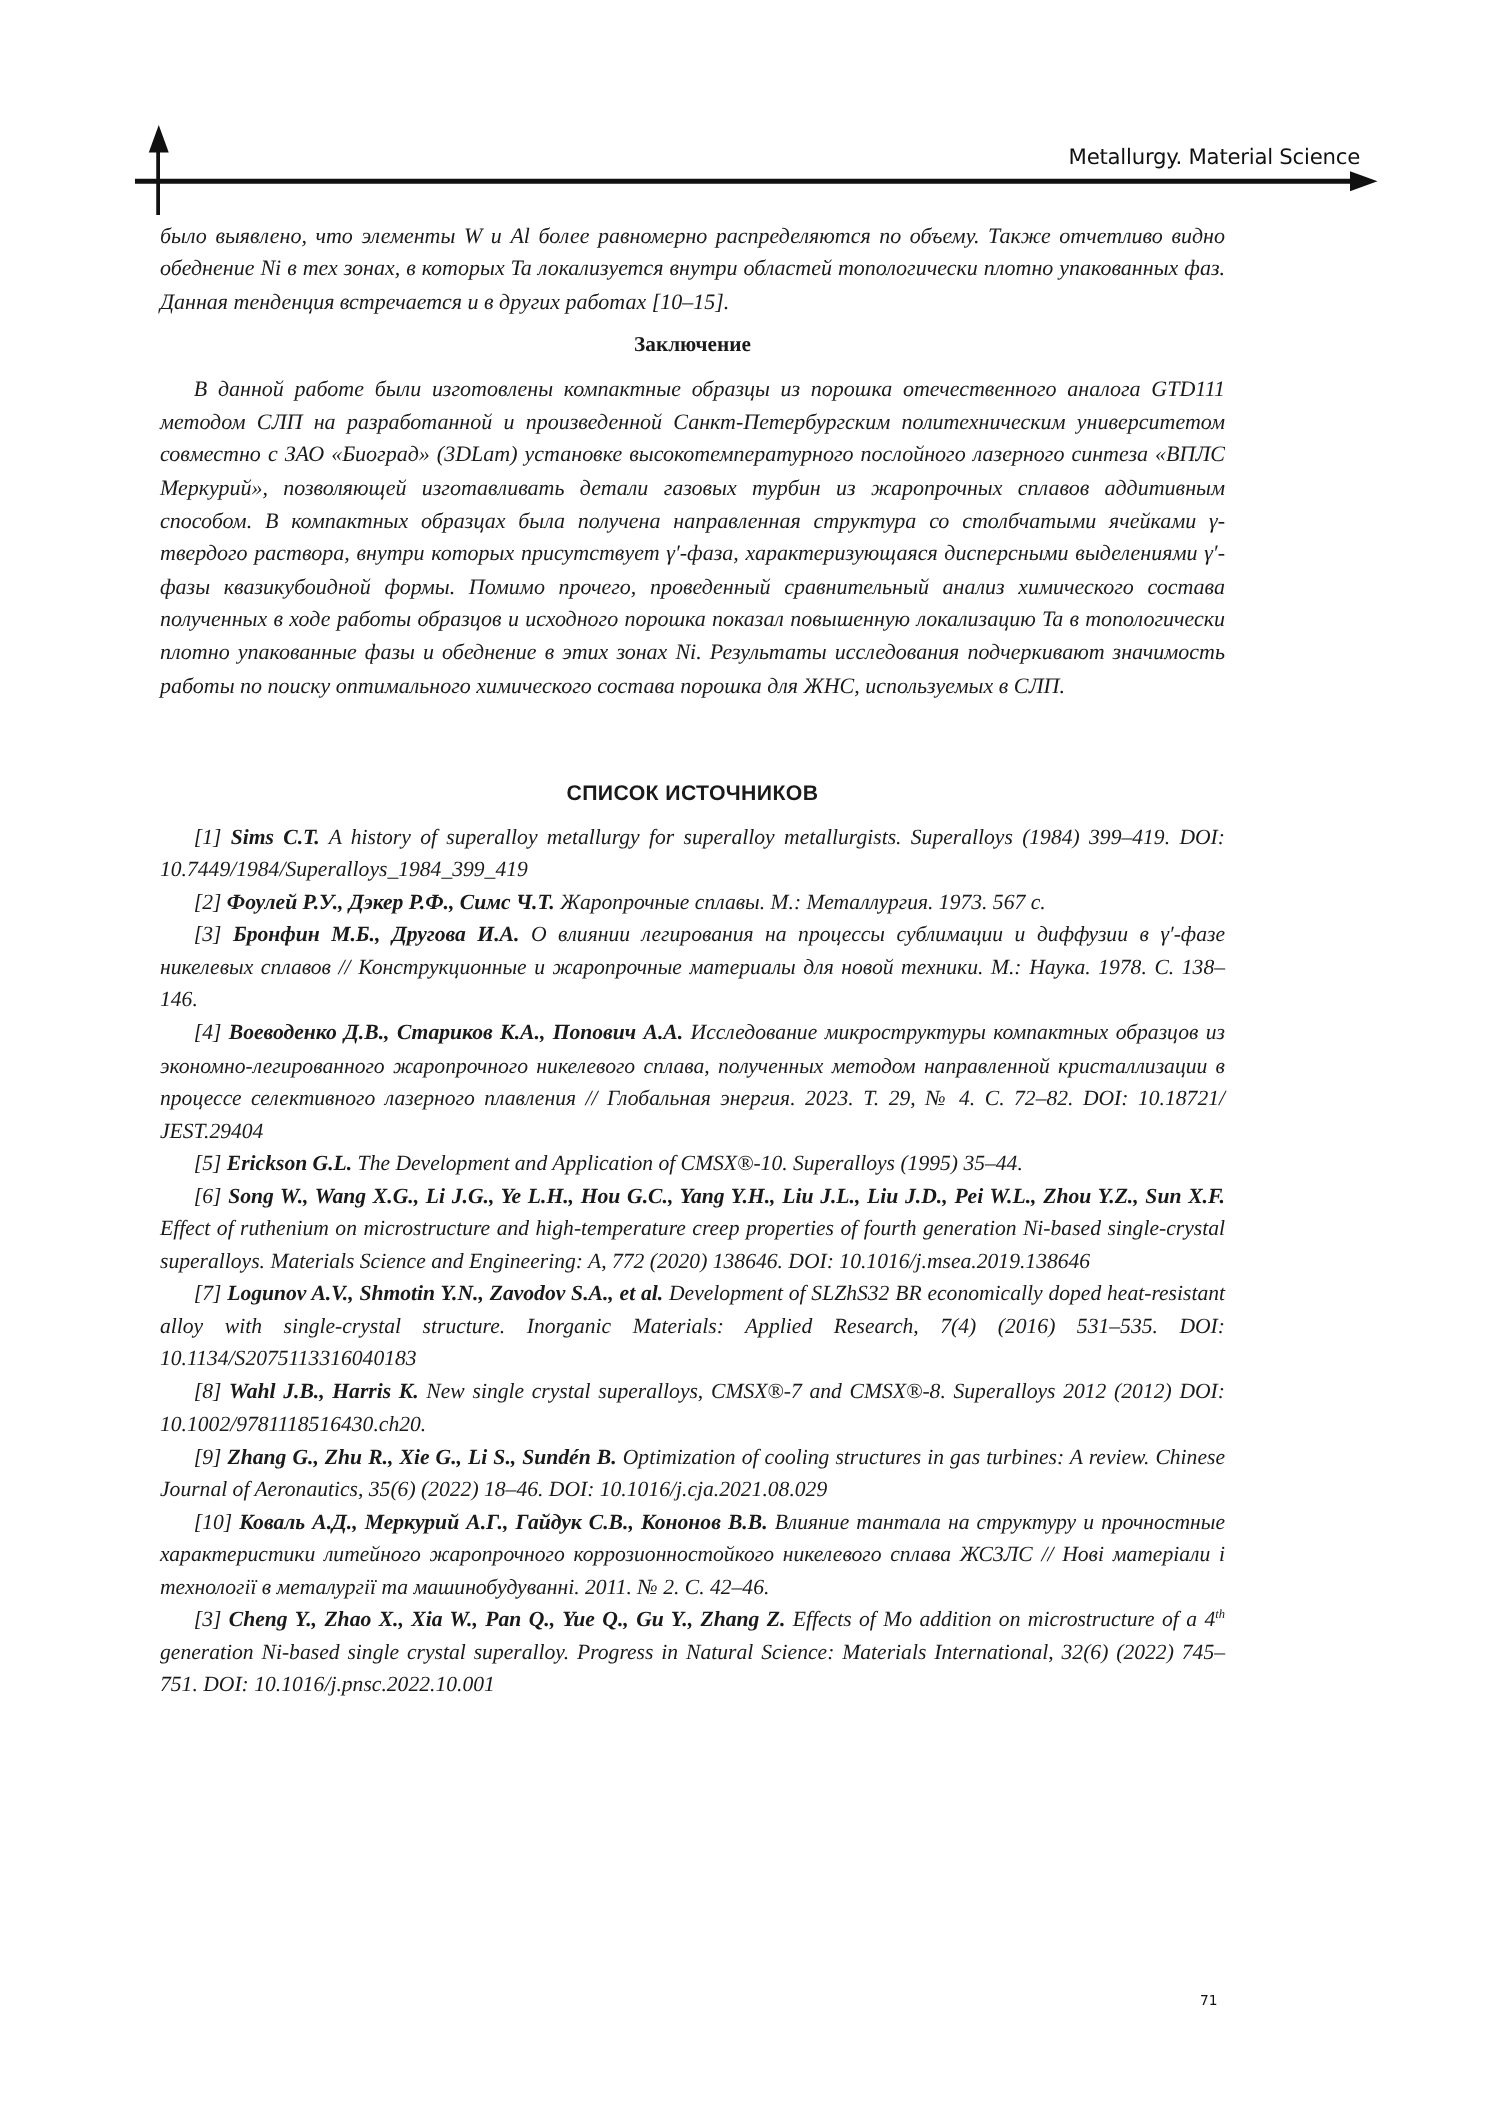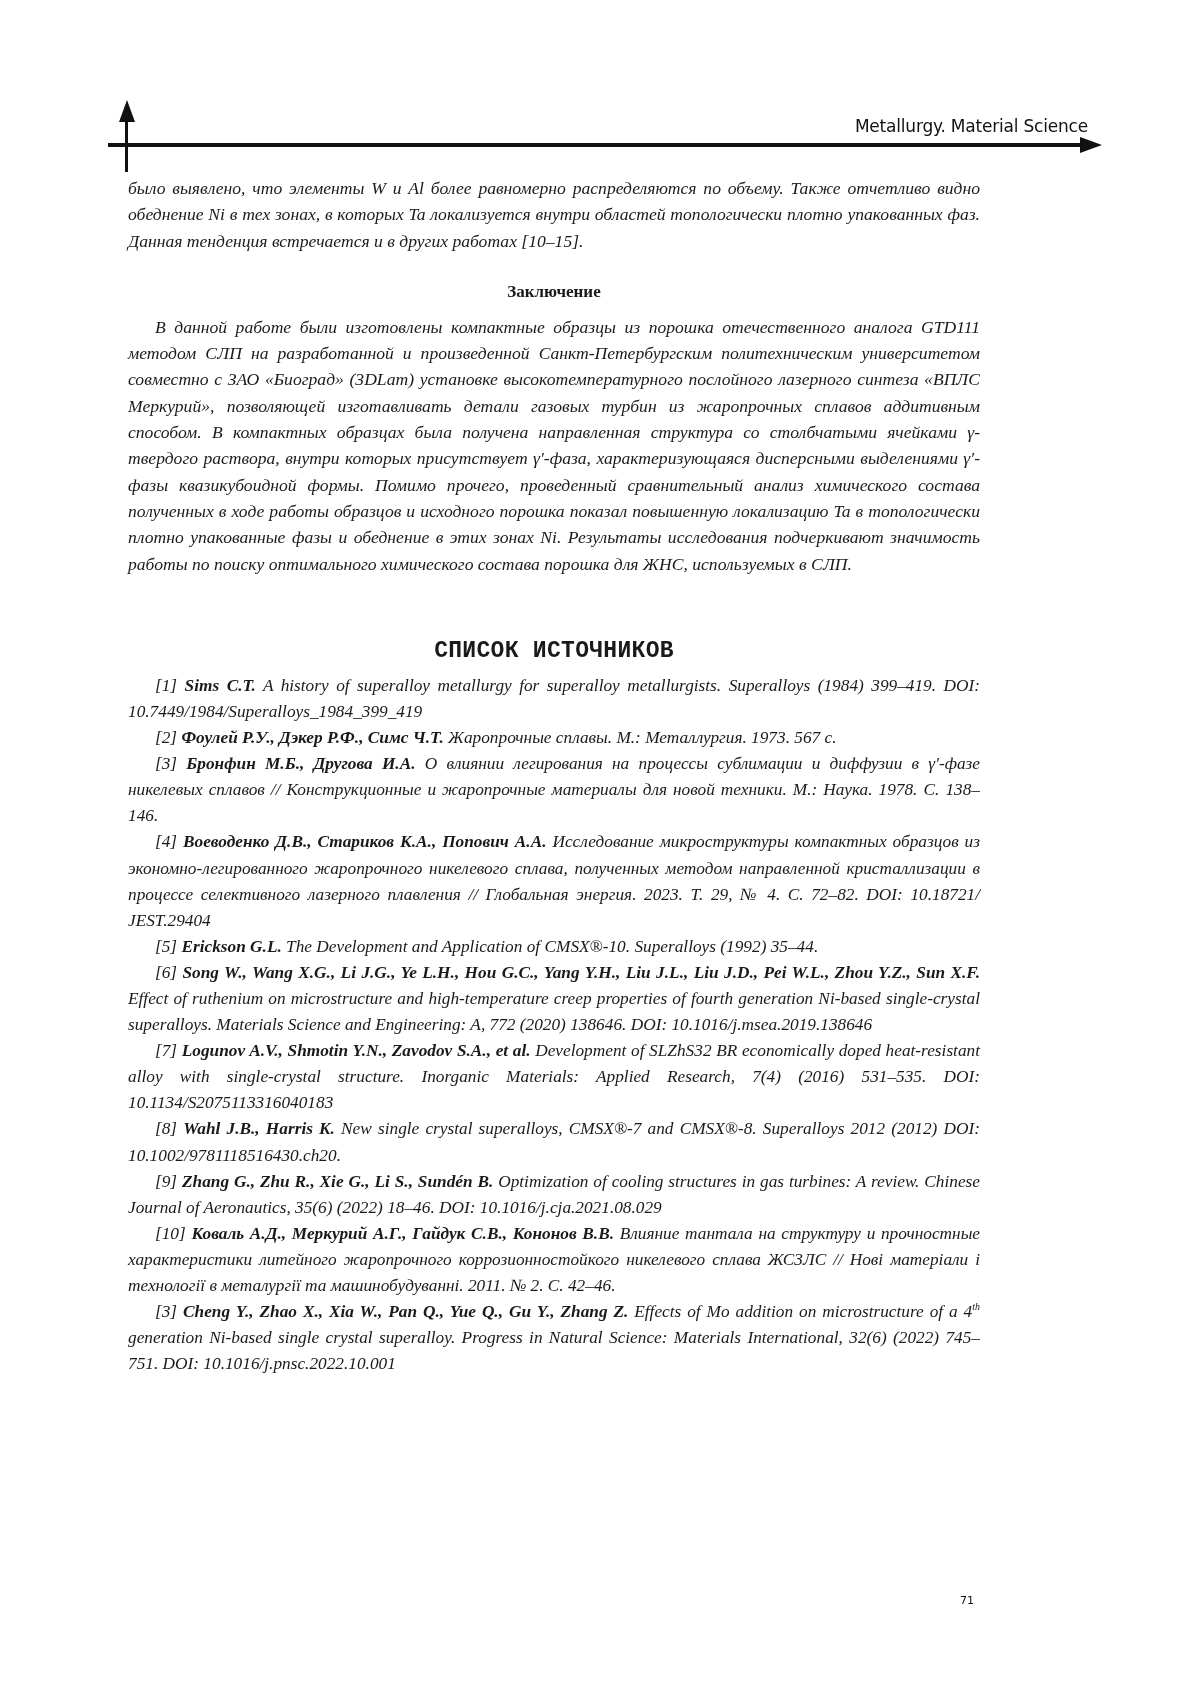"Заключение" .sec-title { margin: 25px 0 9px 0 -> 9px 0 9px 0 }
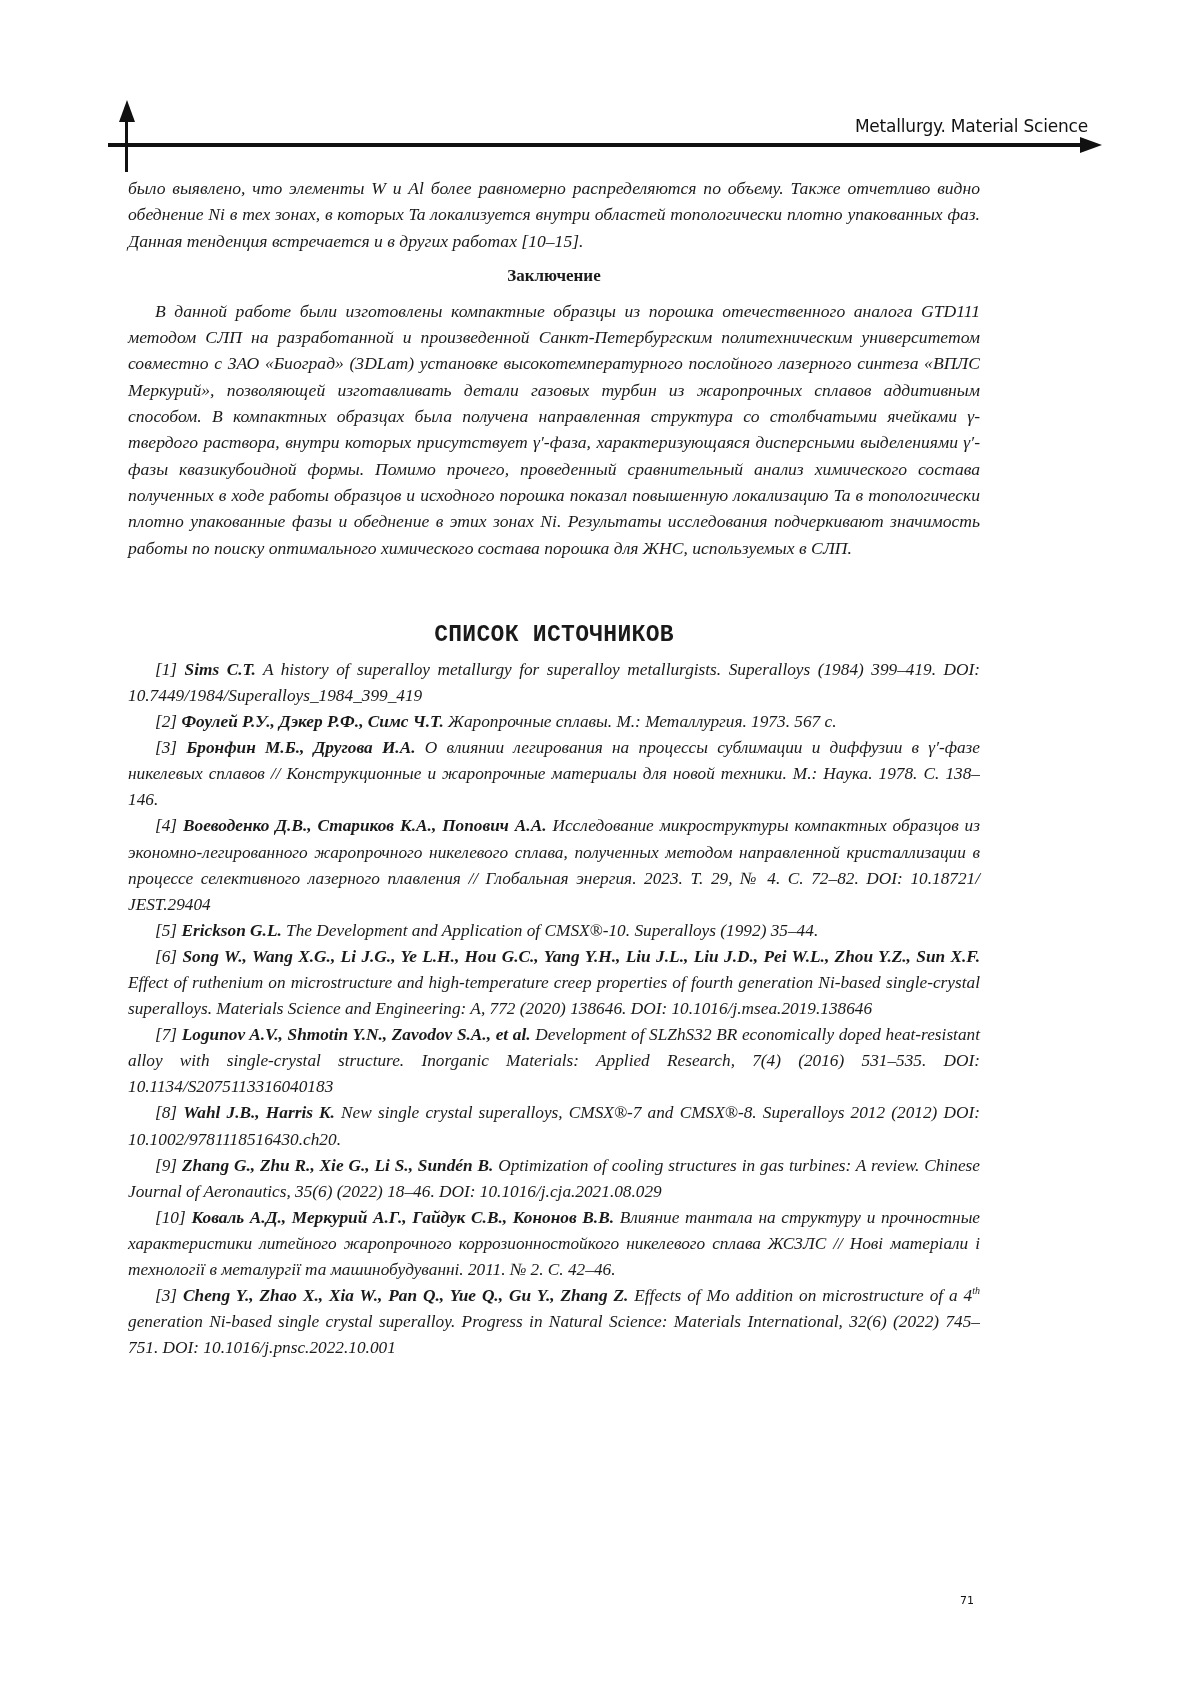"СПИСОК ИСТОЧНИКОВ" .refs-title { font-family: Liberation Mono, monospace -> Liberation Sans, sans-serif; font-size: 23px -> 17px }
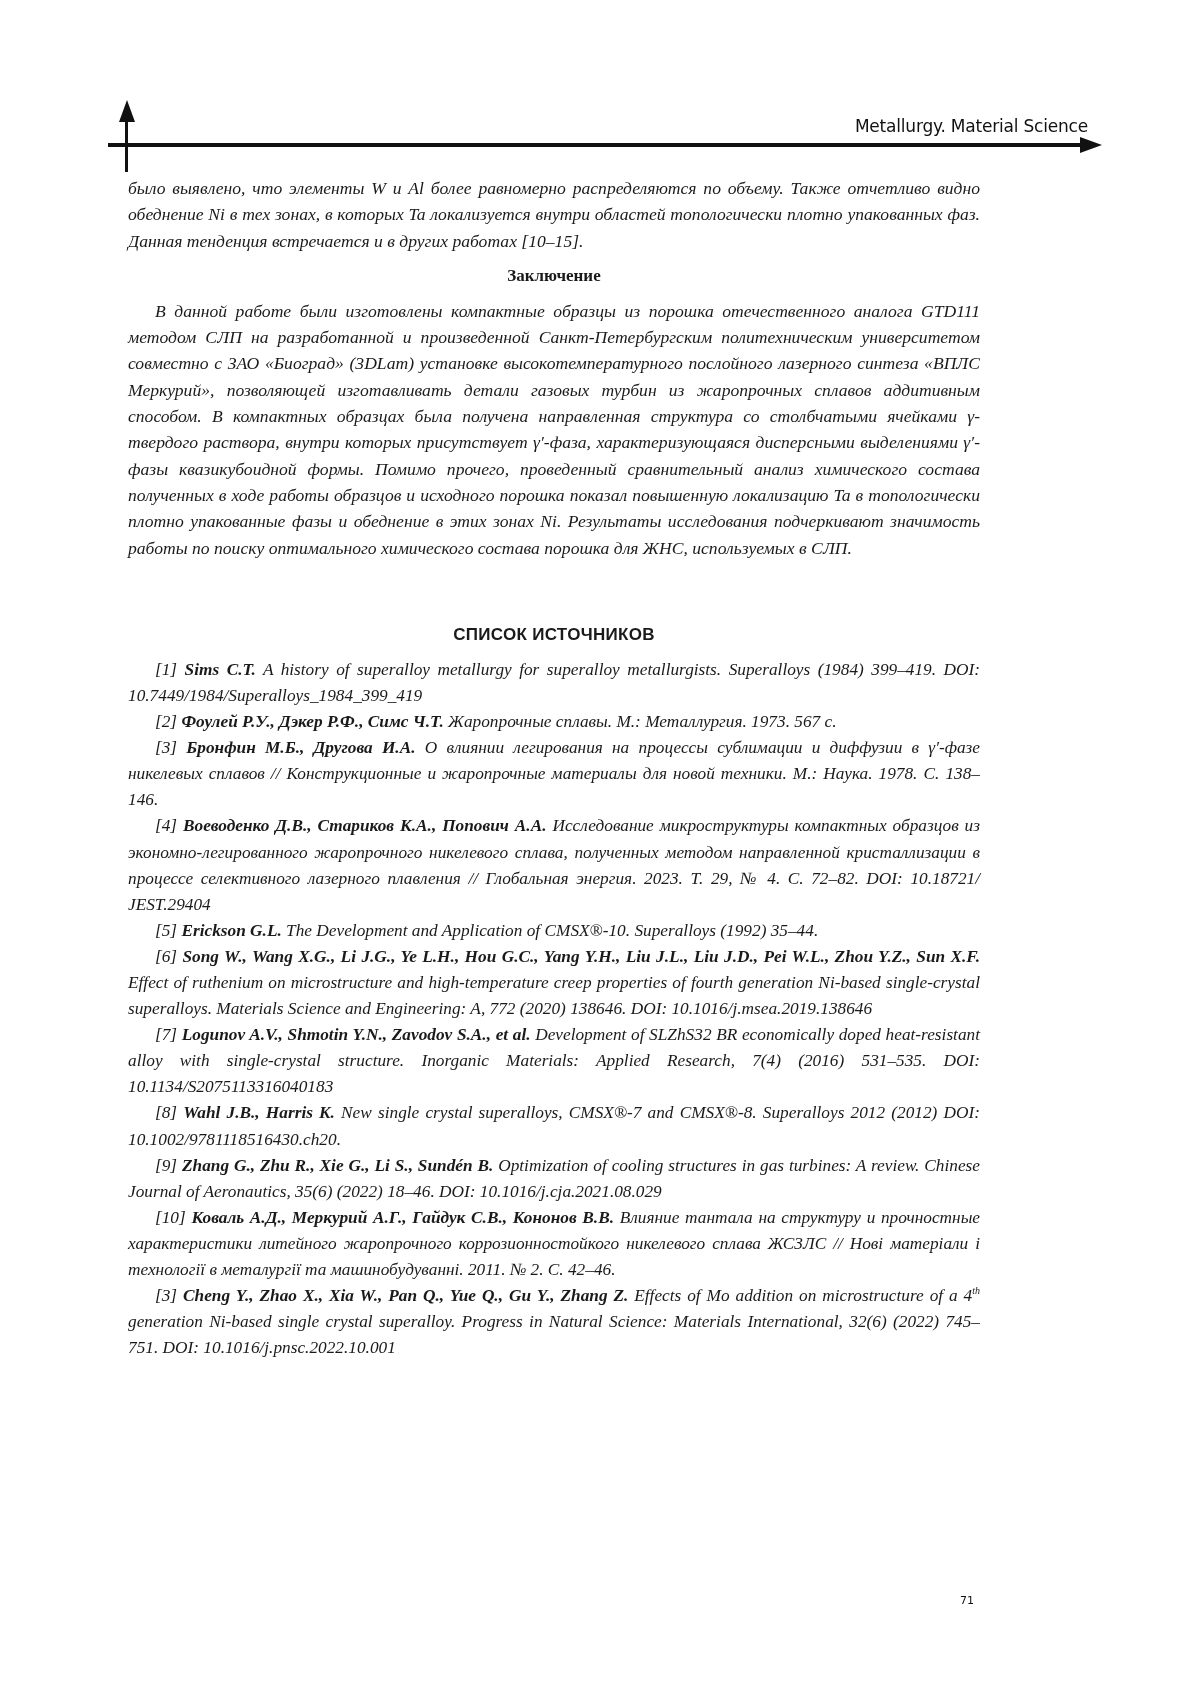"The Development and Application of" span { text: 1992 -> 1995 }
